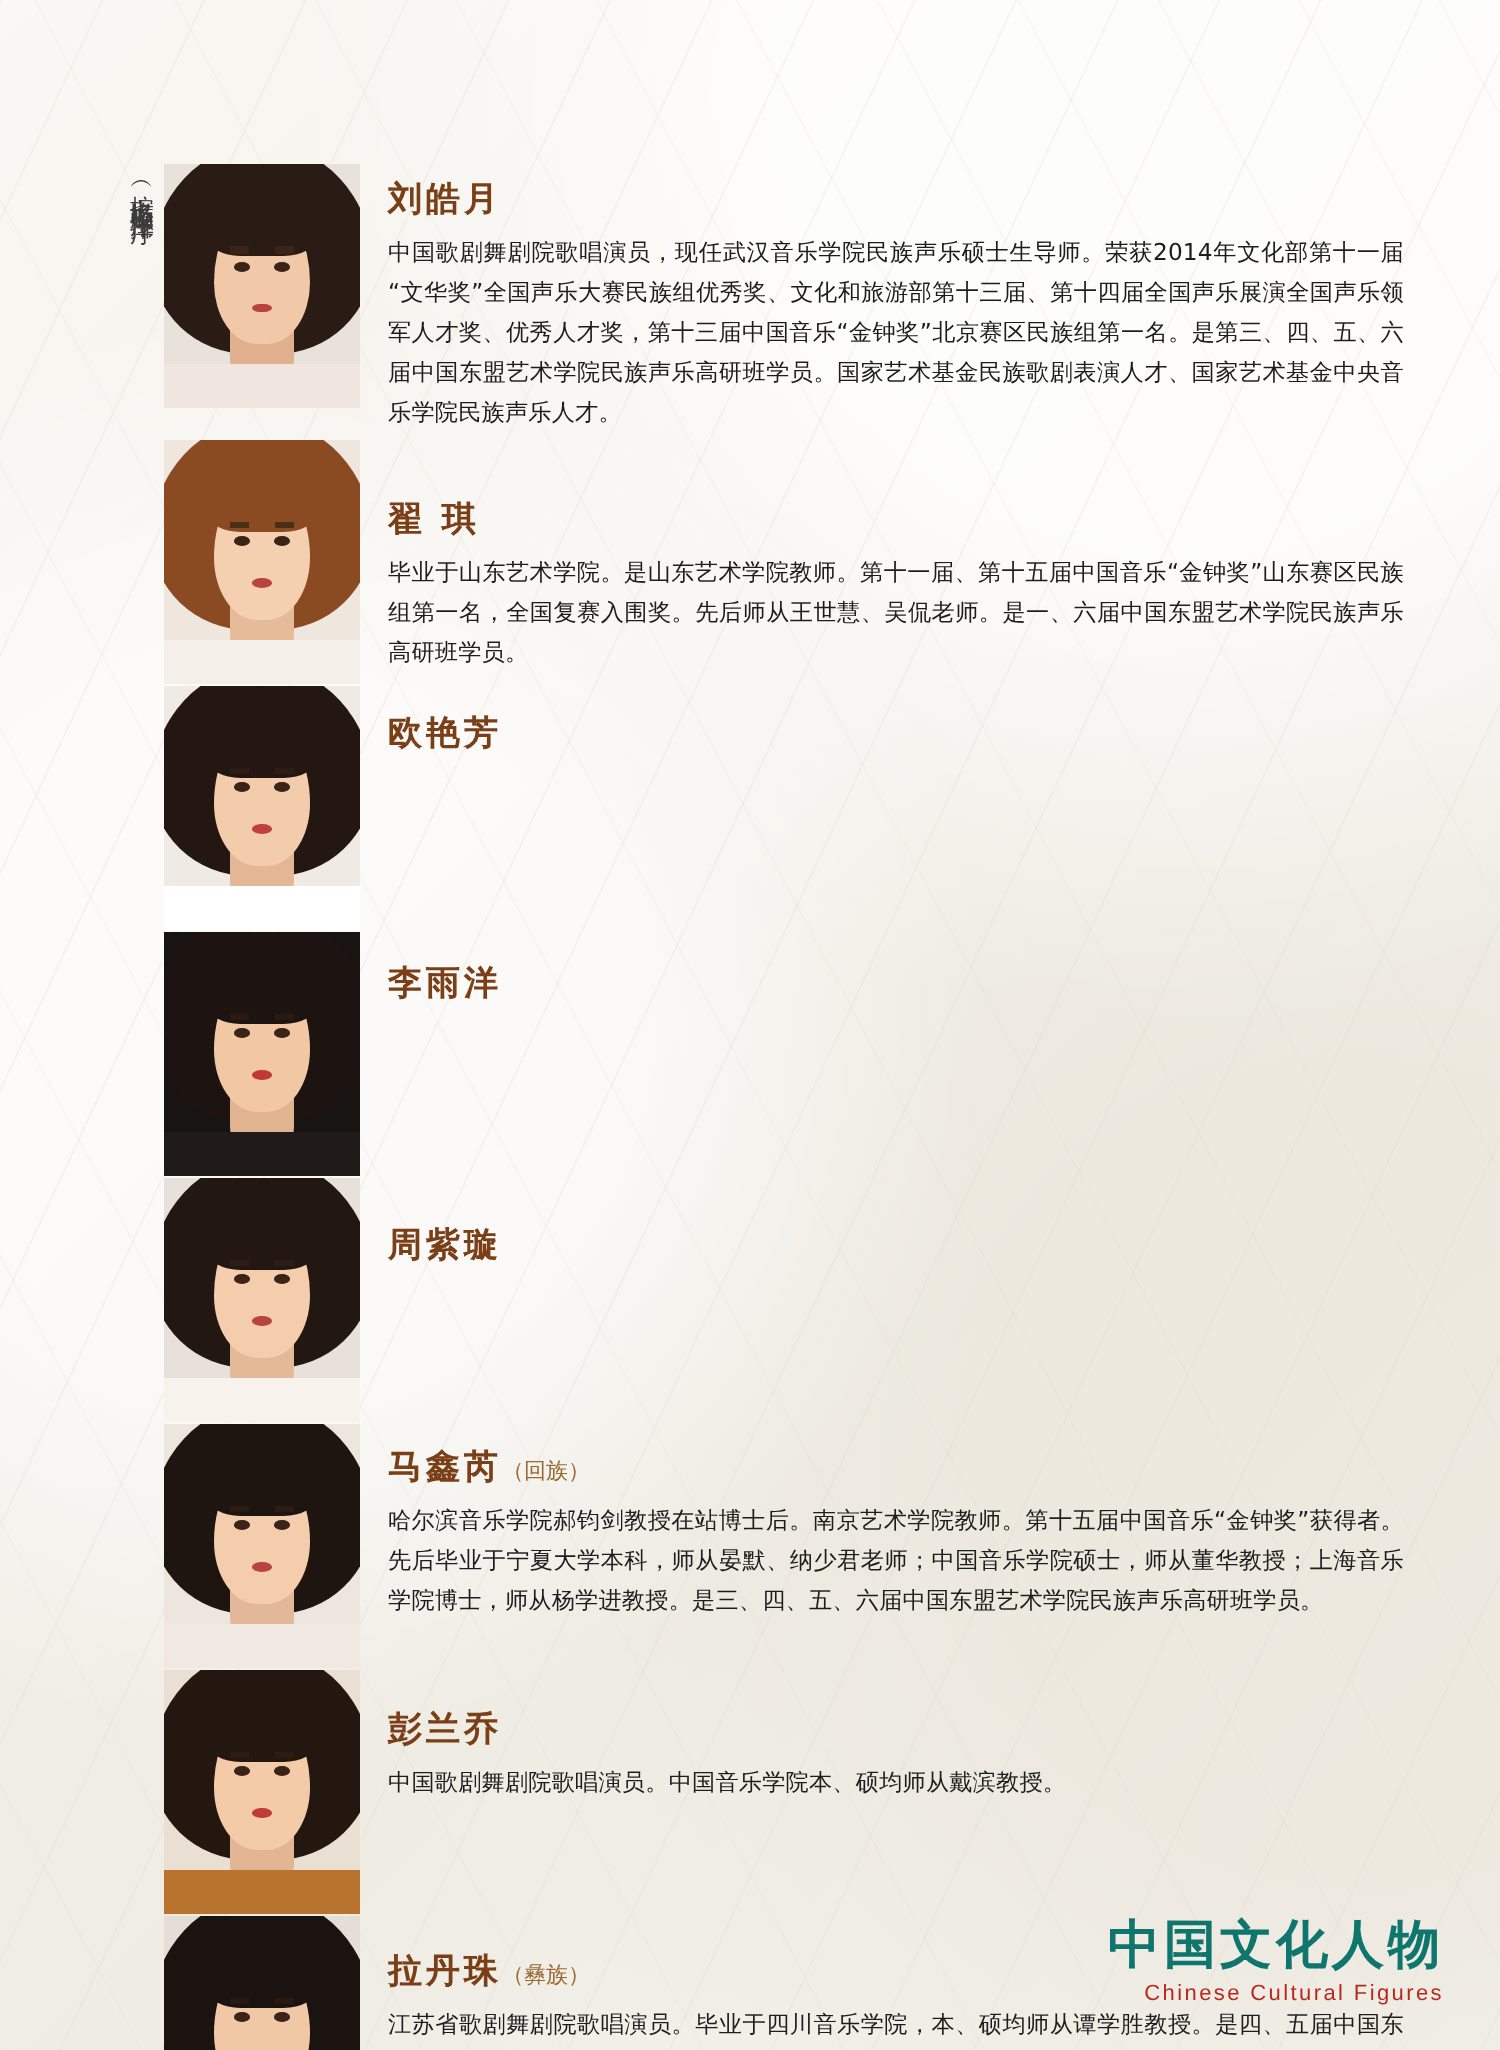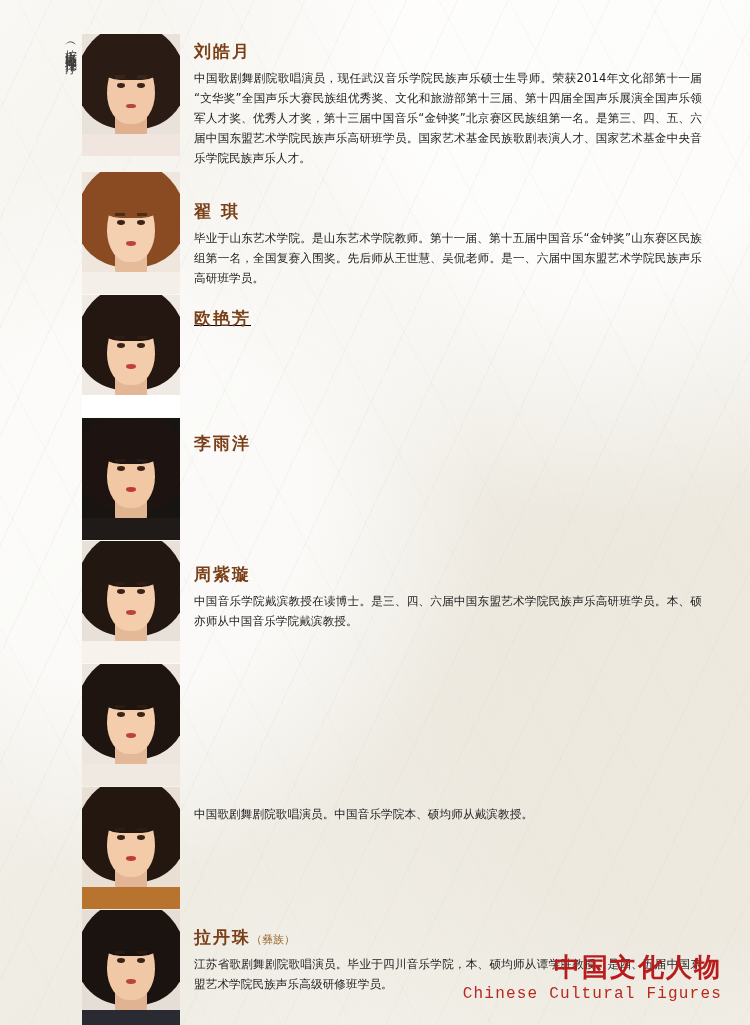"刘皓月" .sheet { margin-top: none -> 48px }
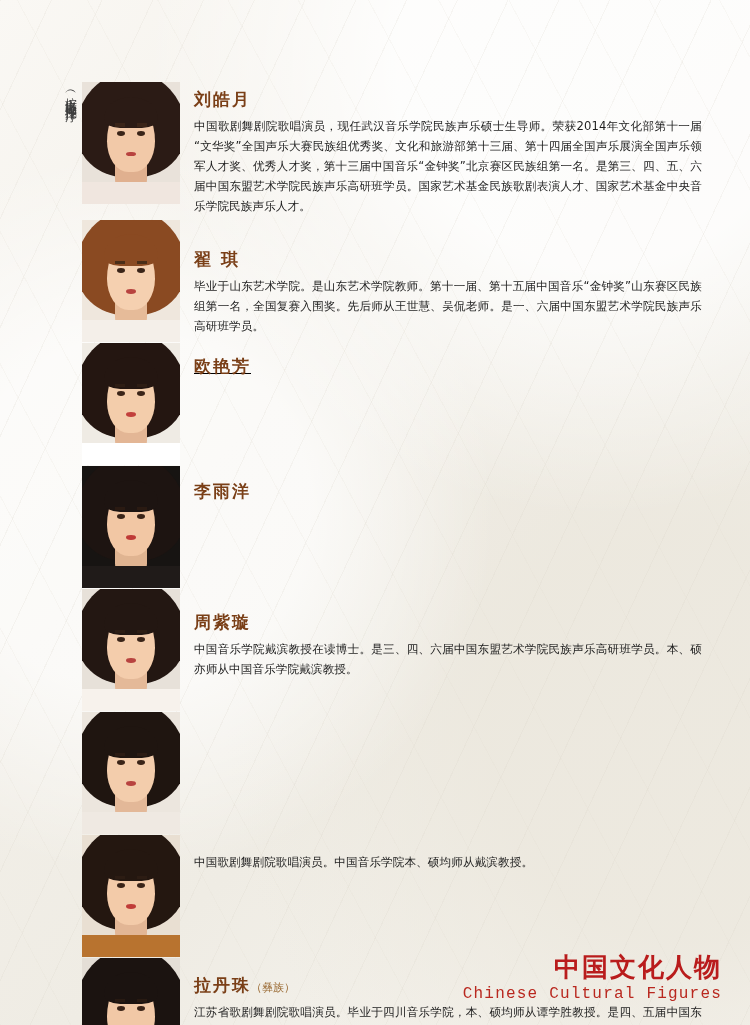"欧艳芳" .e2 .body { text-decoration: underline -> none }
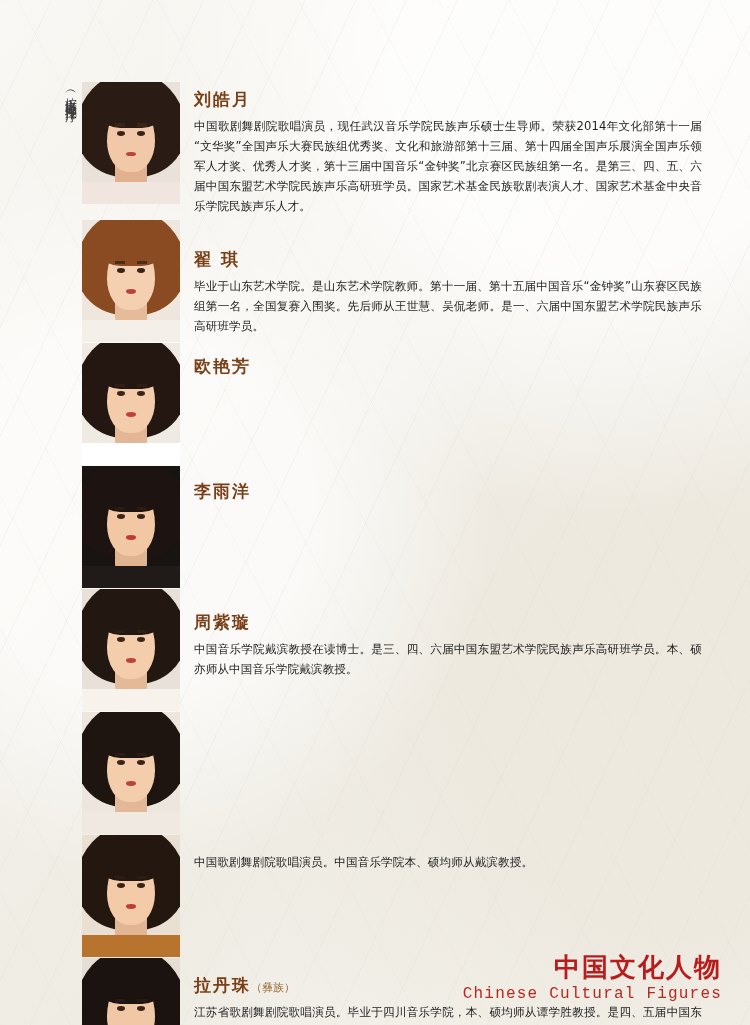"中国音乐学院戴滨教授在读博士。是三、四、六届中国东盟艺术学院民族声乐高研班学员。" div.desc { html: <div>中国音乐学院戴滨教授在读博士。是三、四、六届中国东盟艺术学院民族声乐高研班学员。本、硕亦师从中国音乐学院戴滨教授。</div> -> none }
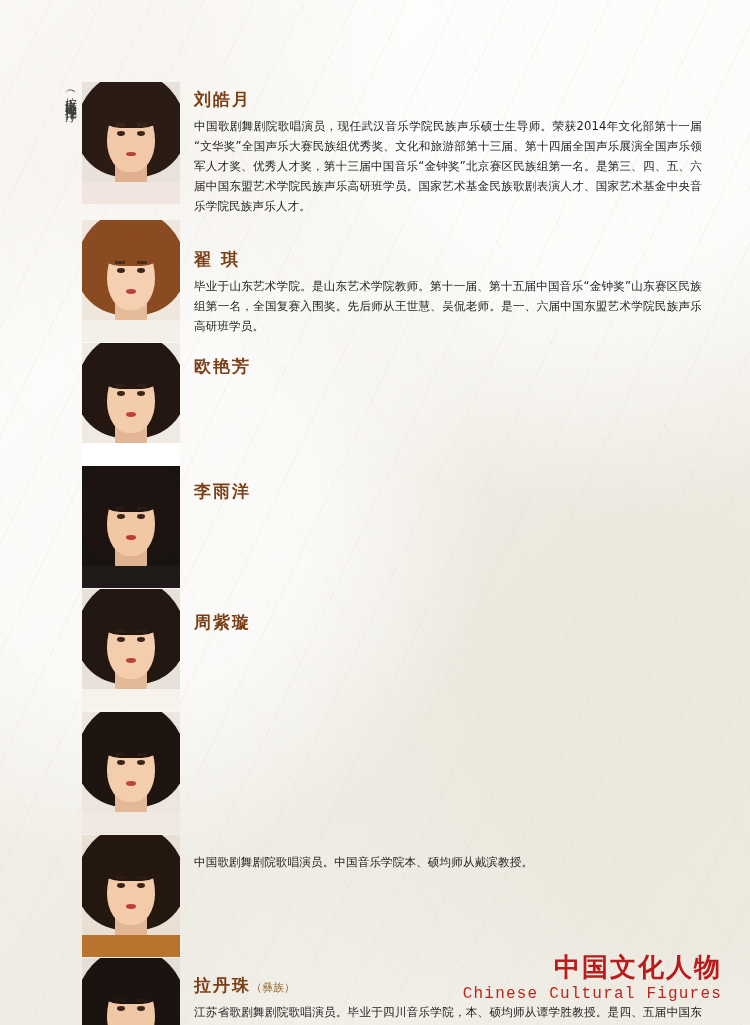"马鑫芮（回族）" div.body { html: none -> <div> <div><span>马鑫芮</span><span>（回族）</span></div> <div>哈尔滨音乐学院郝钧剑教授在站博士后。南京艺术学院教师。第十五届中国音乐“金钟奖”获得者。先后毕业于宁夏大学本科，师从晏默、纳少君老师；中国音乐学院硕士，师从董华教授；上海音乐学院博士，师从杨学进教授。是三、四、五、六届中国东盟艺术学院民族声乐高研班学员。</div> </div> }
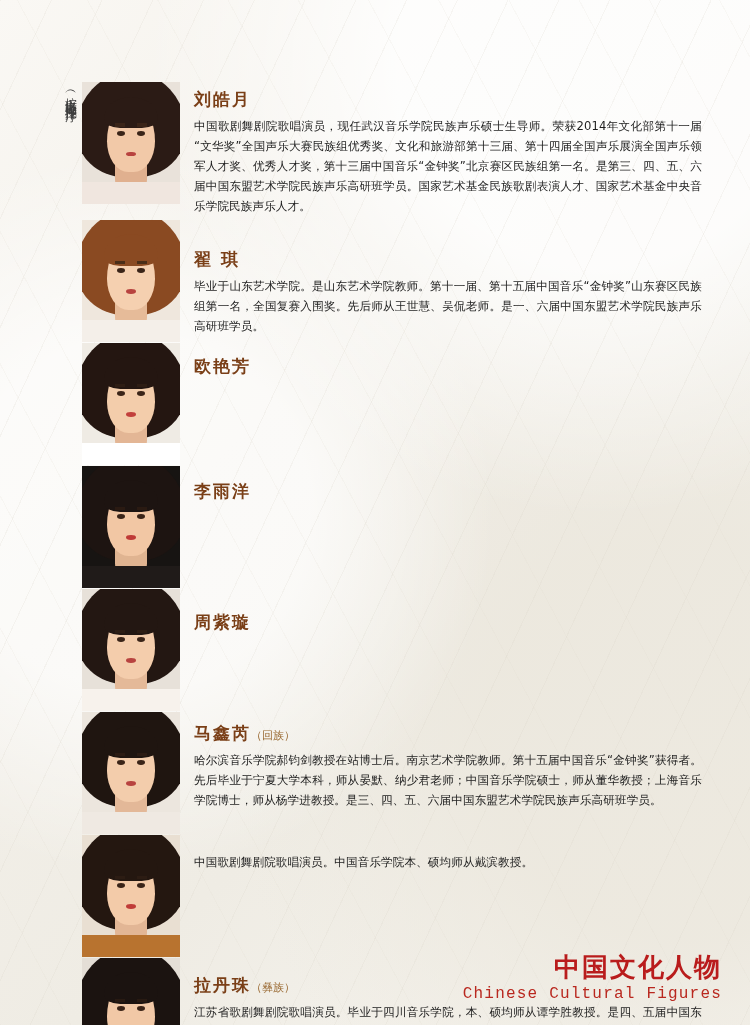"彭兰乔" div.name { html: none -> <div><span>彭兰乔</span><span></span></div> }
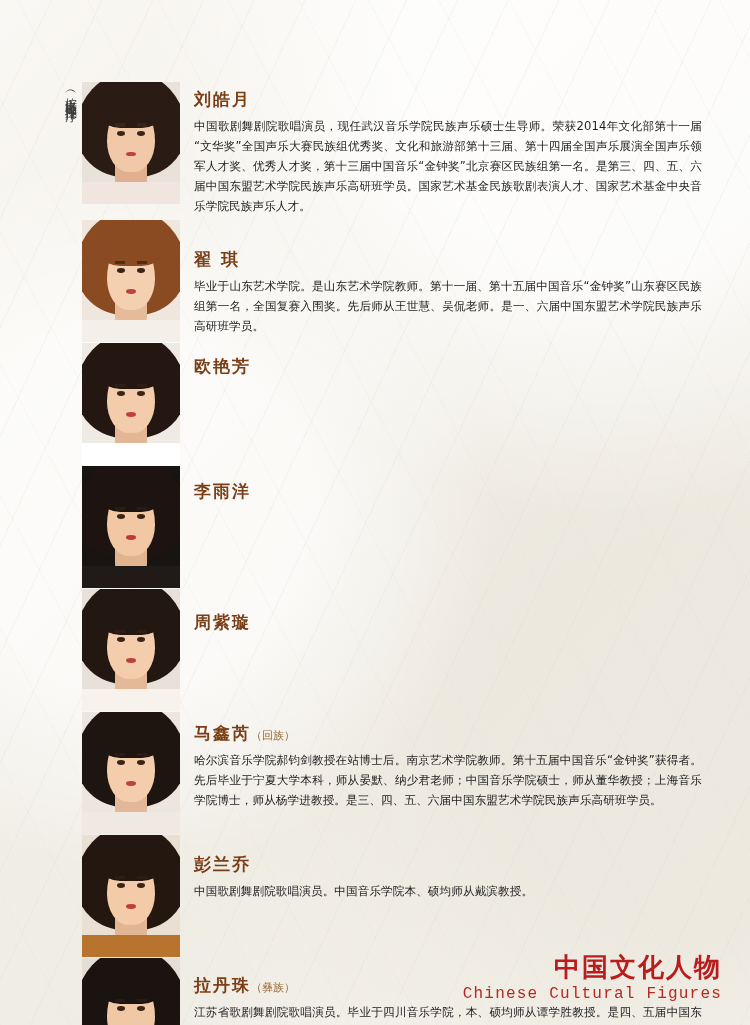"中国文化人物" .logo-cn { color: #b91c1c -> #0f766e }
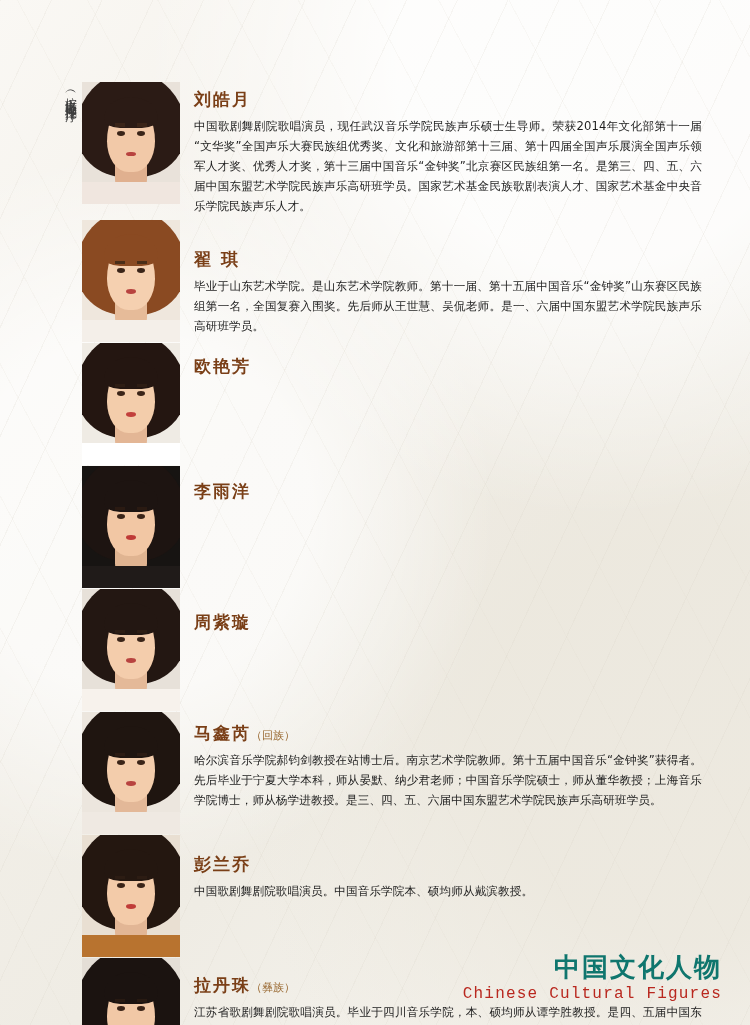"Chinese Cultural Figures" .logo-en { font-family: Liberation Mono, monospace -> Liberation Sans, sans-serif; font-size: 16px -> 11px }
